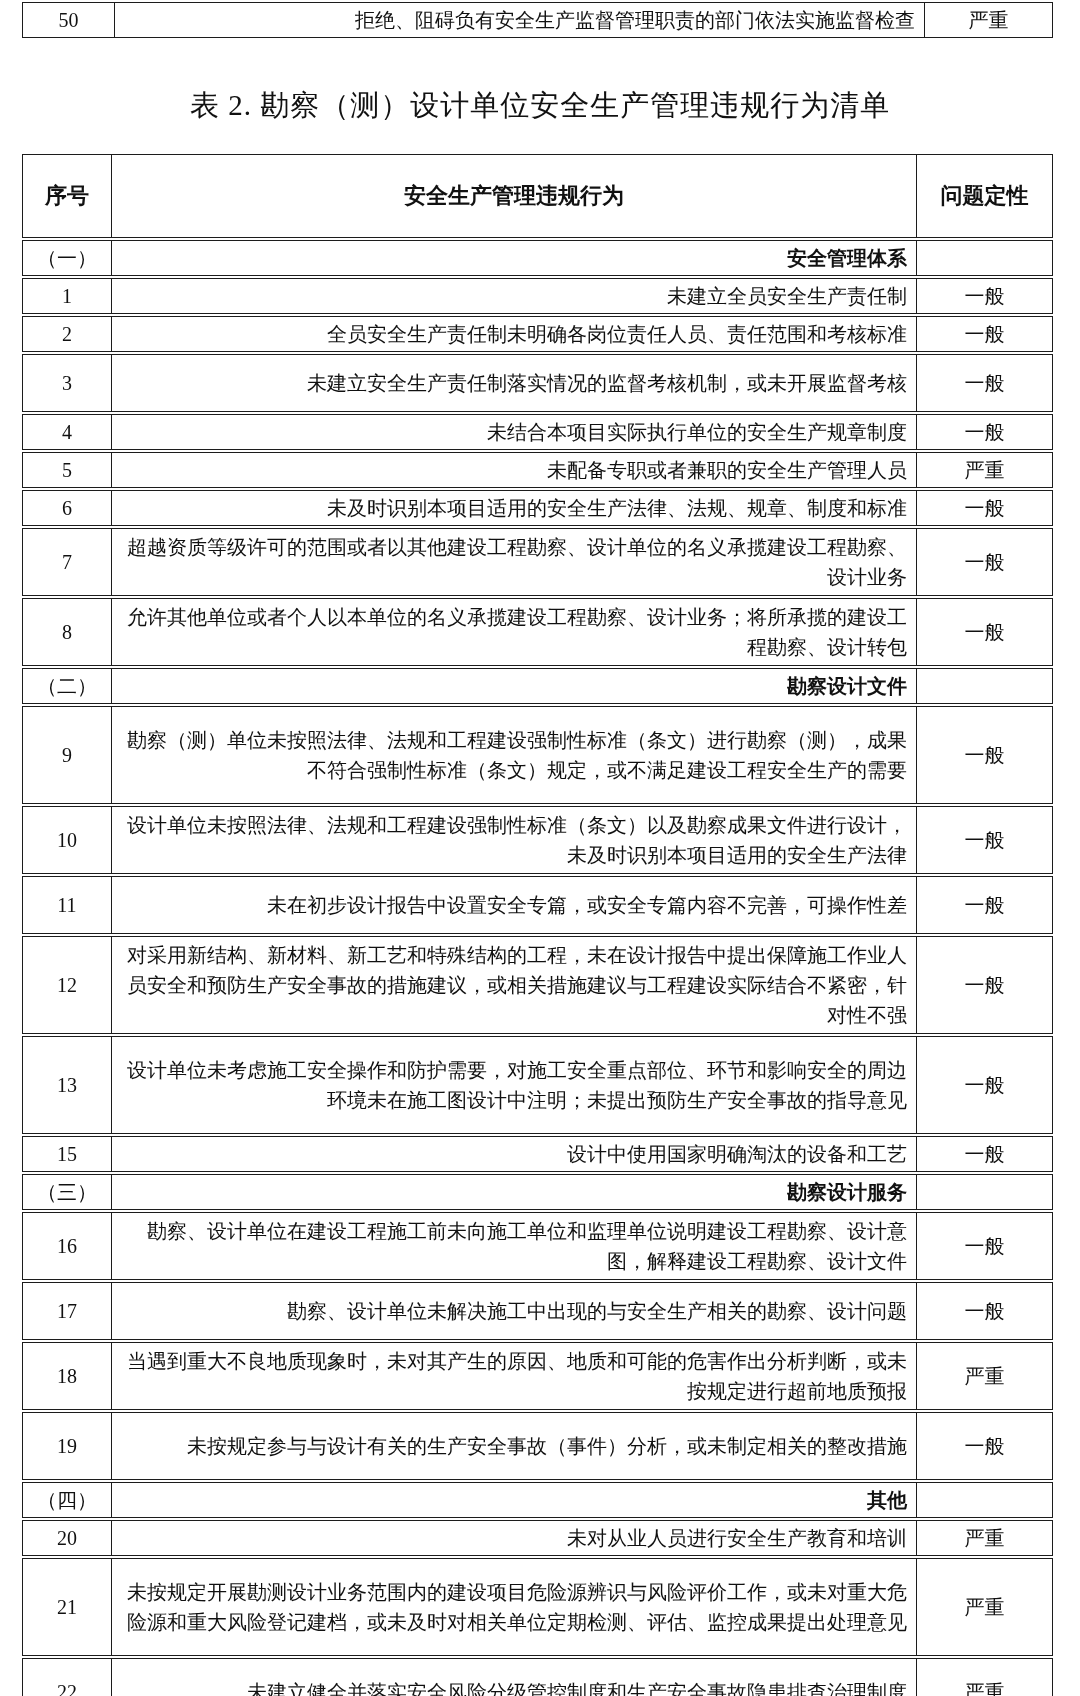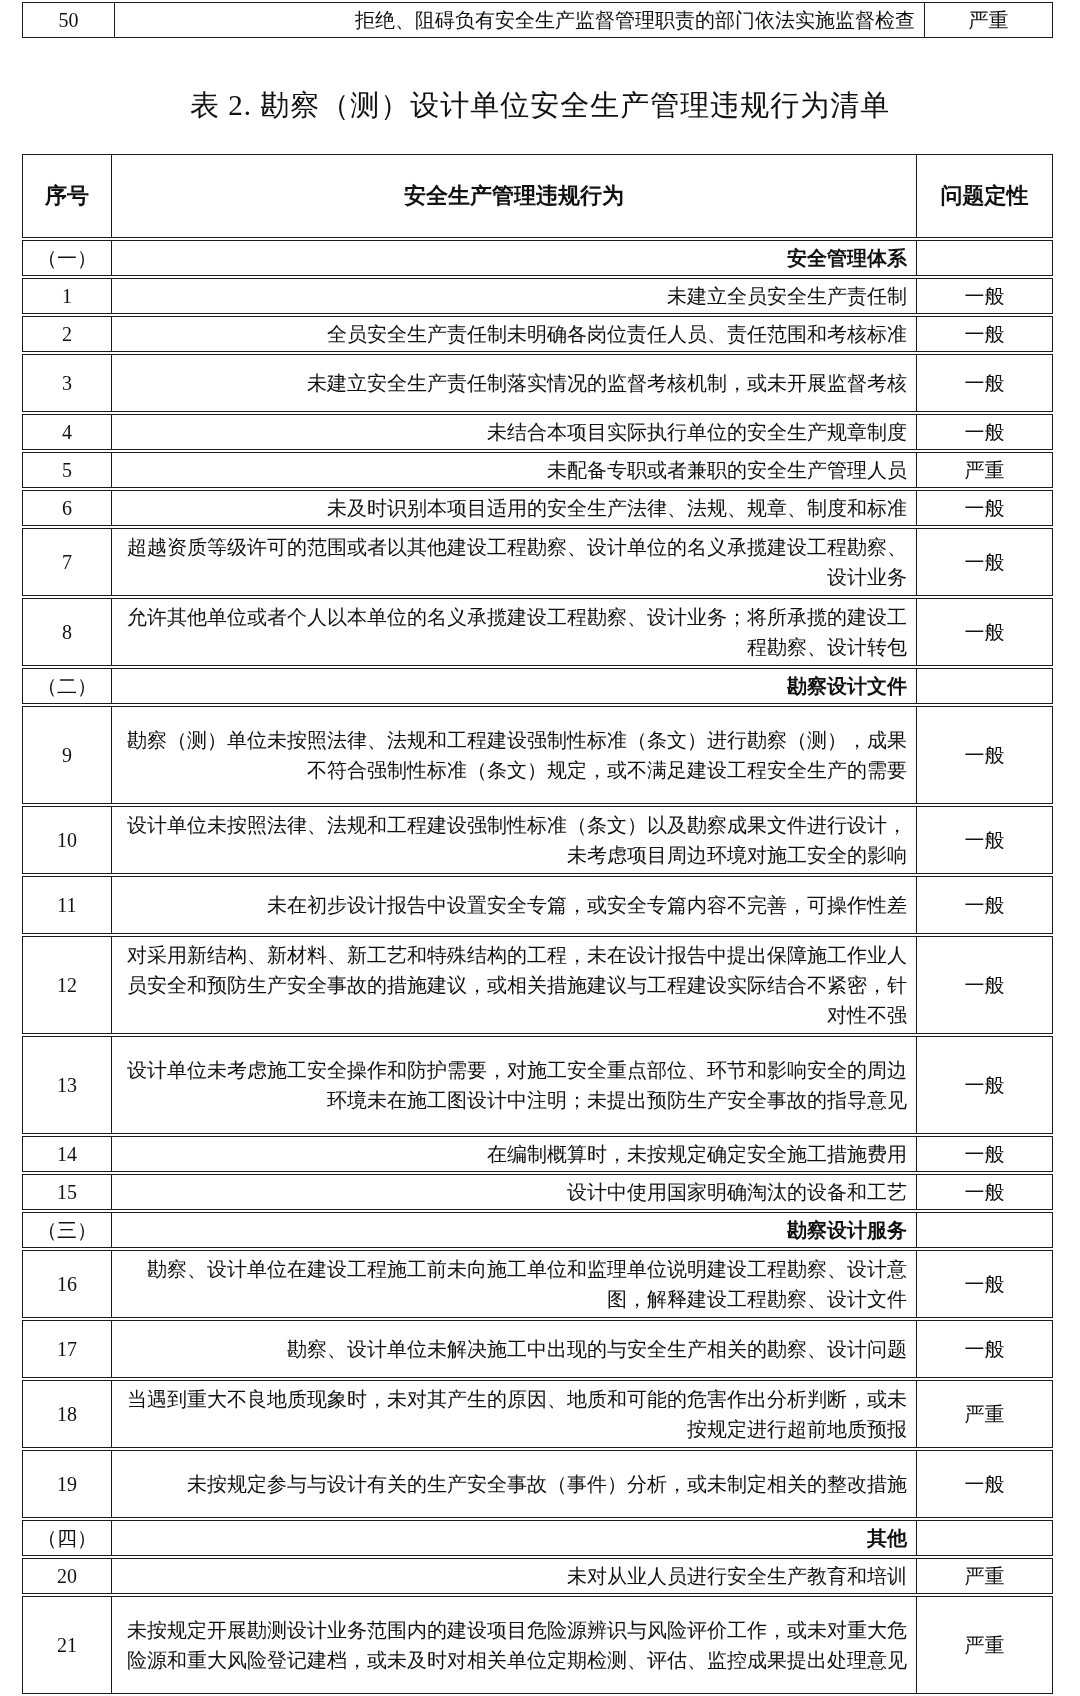"设计单位未按照法律、法规和工程建设强制性标准（条文）以及勘察成果文件进行设计，未" td.txt { text: 考虑项目周边环境对施工安全的影响 -> 及时识别本项目适用的安全生产法律 }
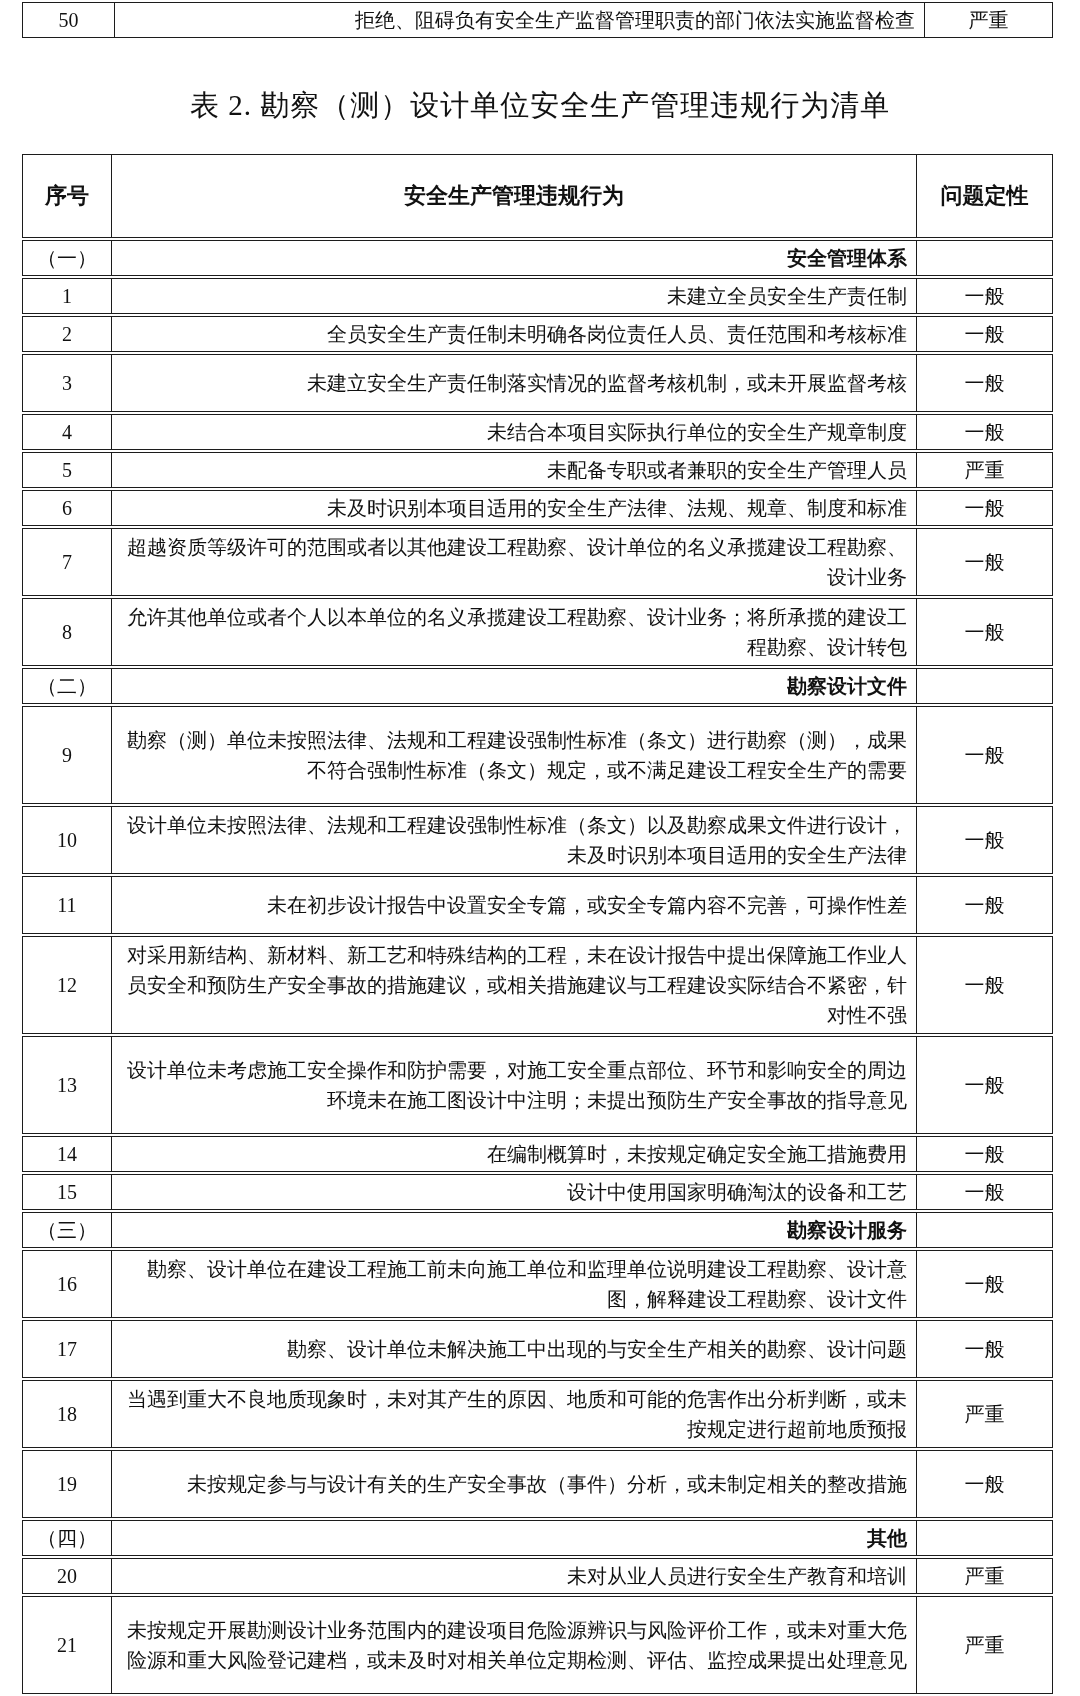"14" tr.t { html: <tr> <td>14</td> <td>在编制概算时，未按规定确定安全施工措施费用</td> <td>一般</td> </tr> -> none }
